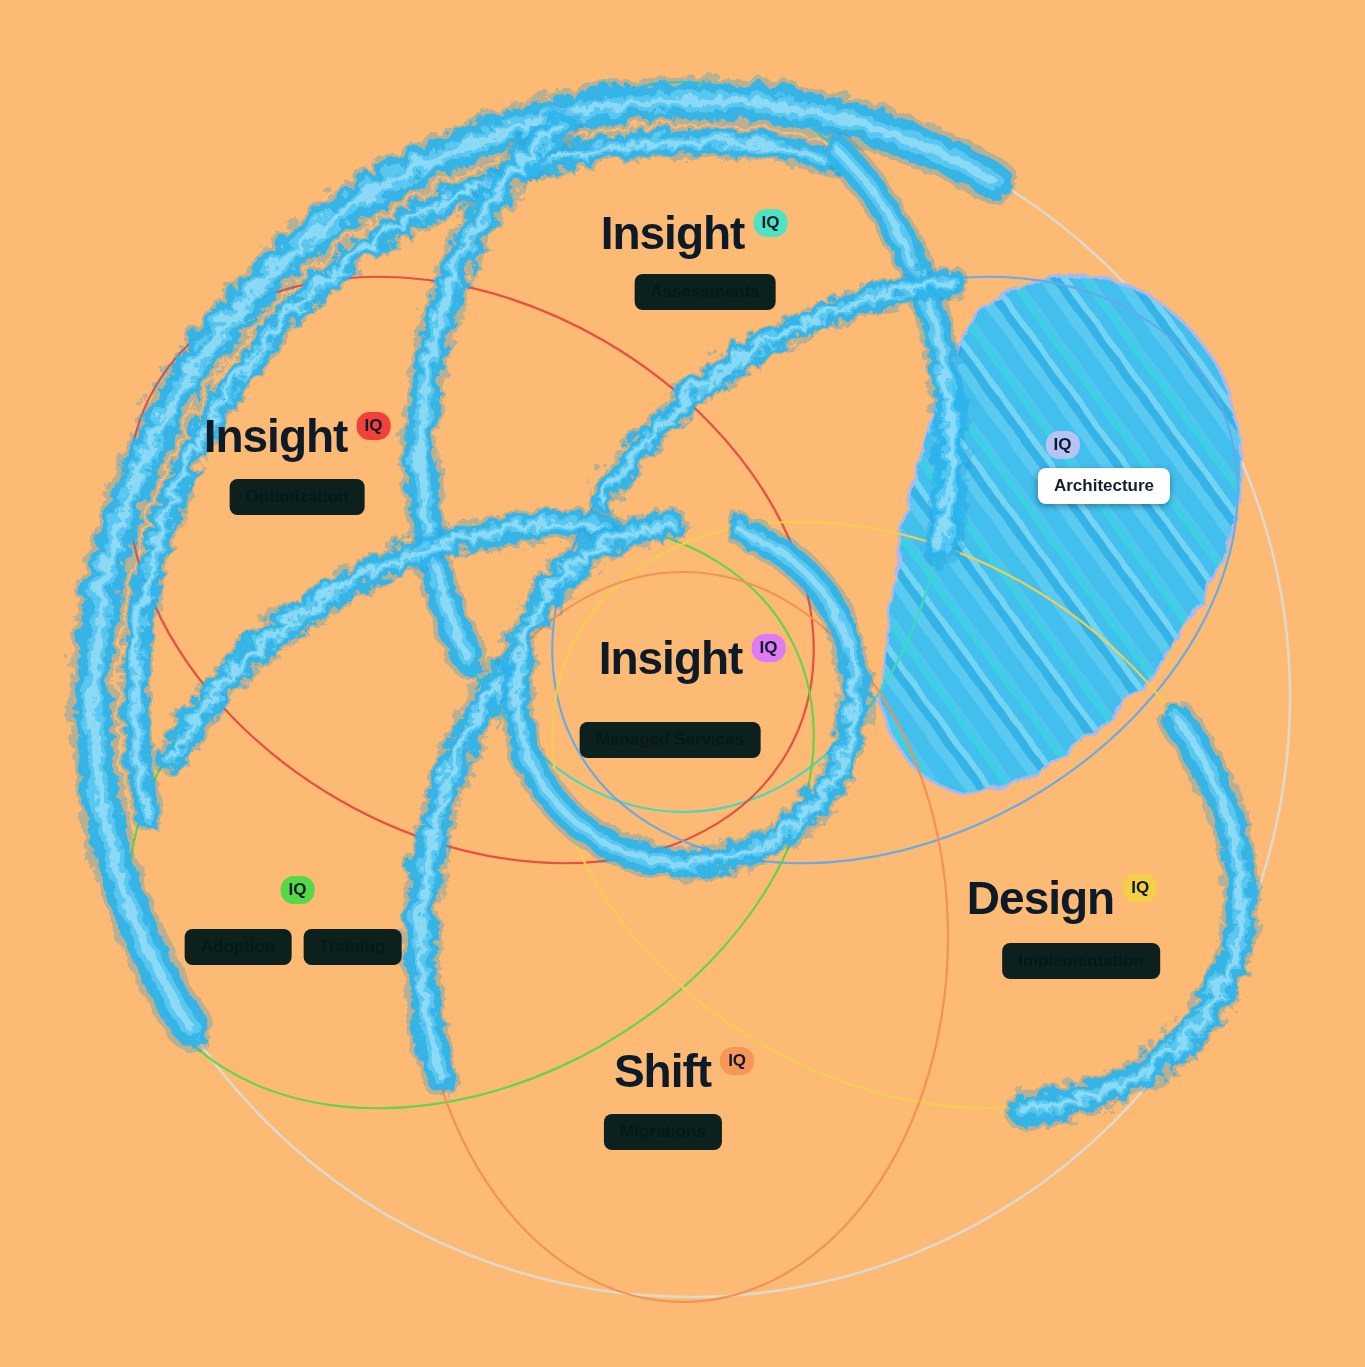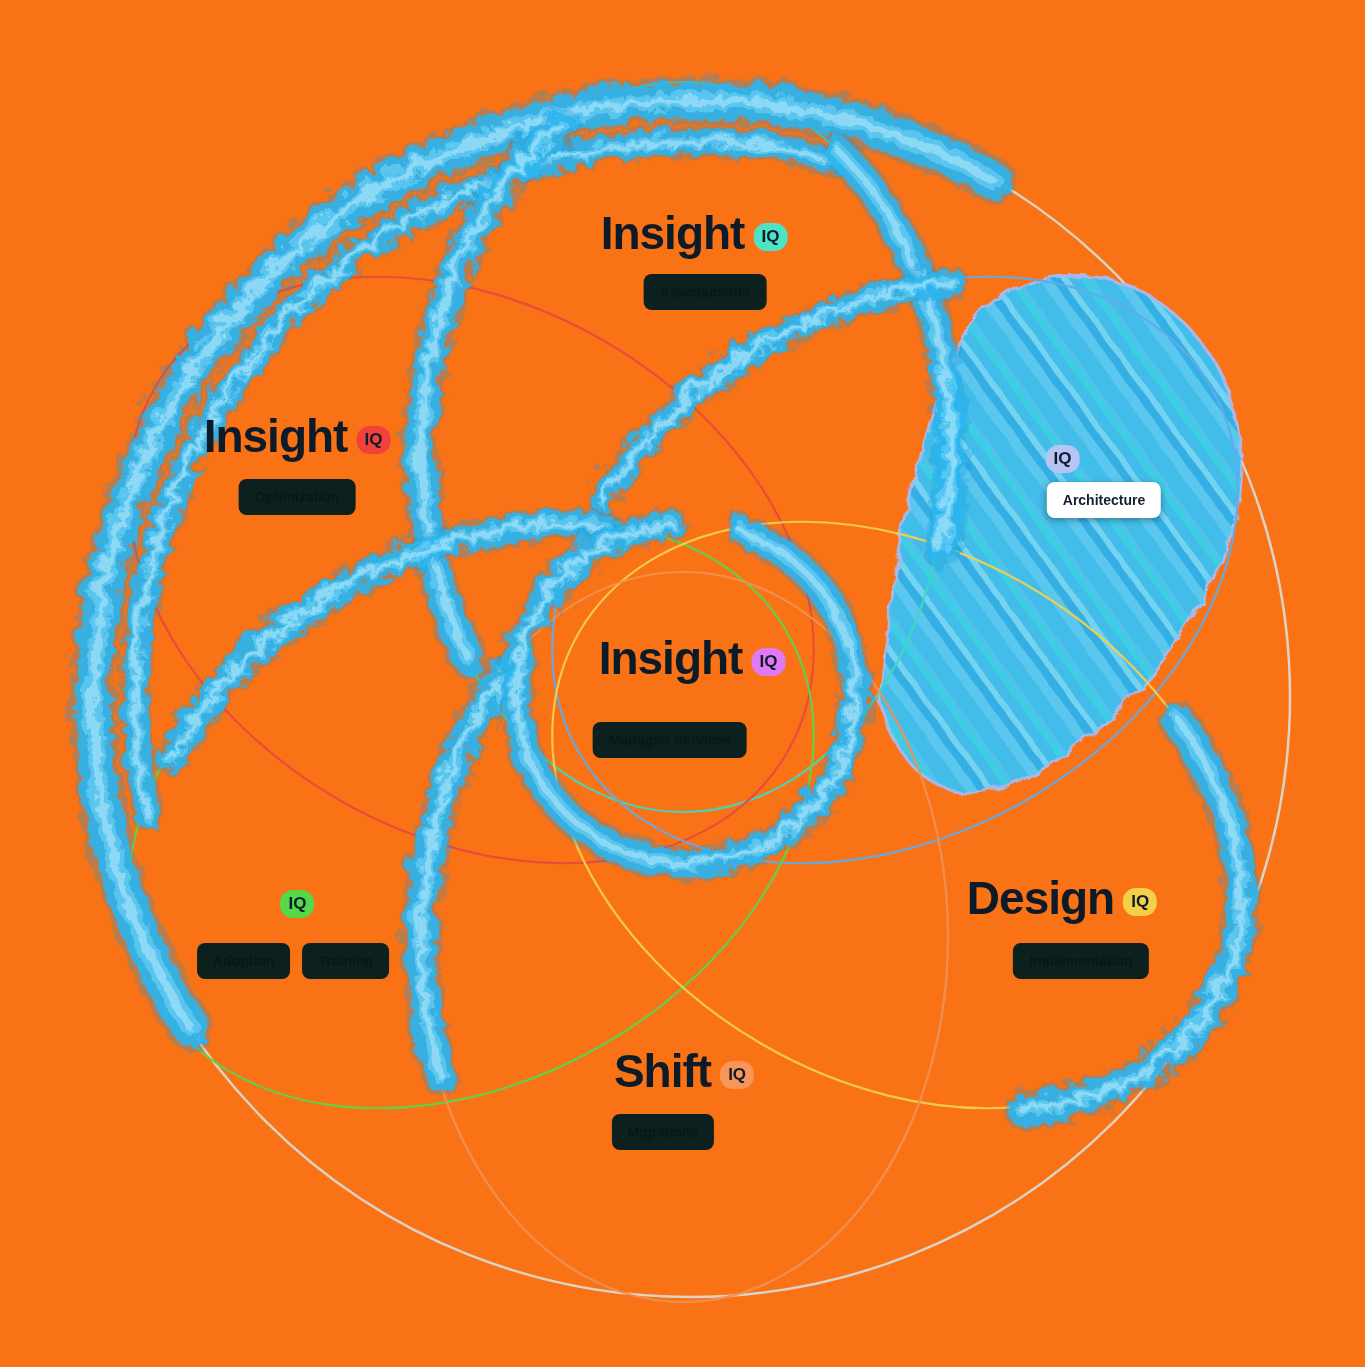"Insight" .stage { background: #f97316 -> #fdba74 }
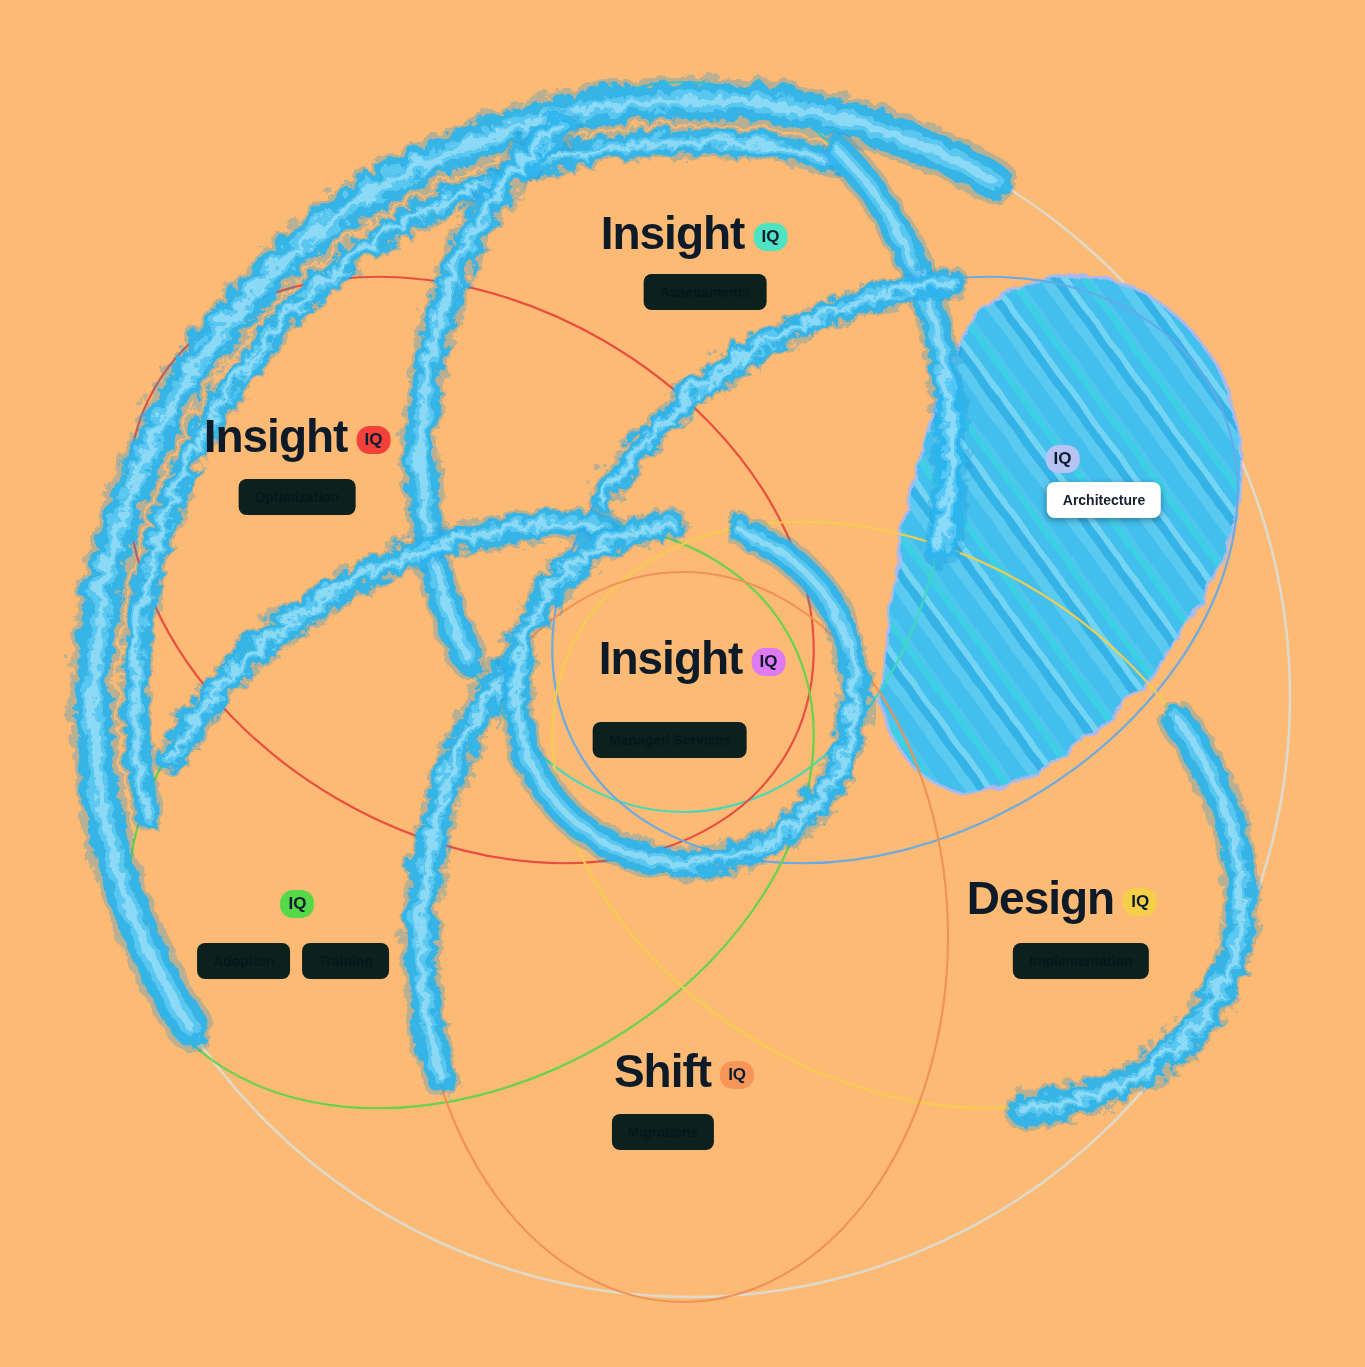"IQ" .node .iq-badge { margin-top: 16px -> 2px }
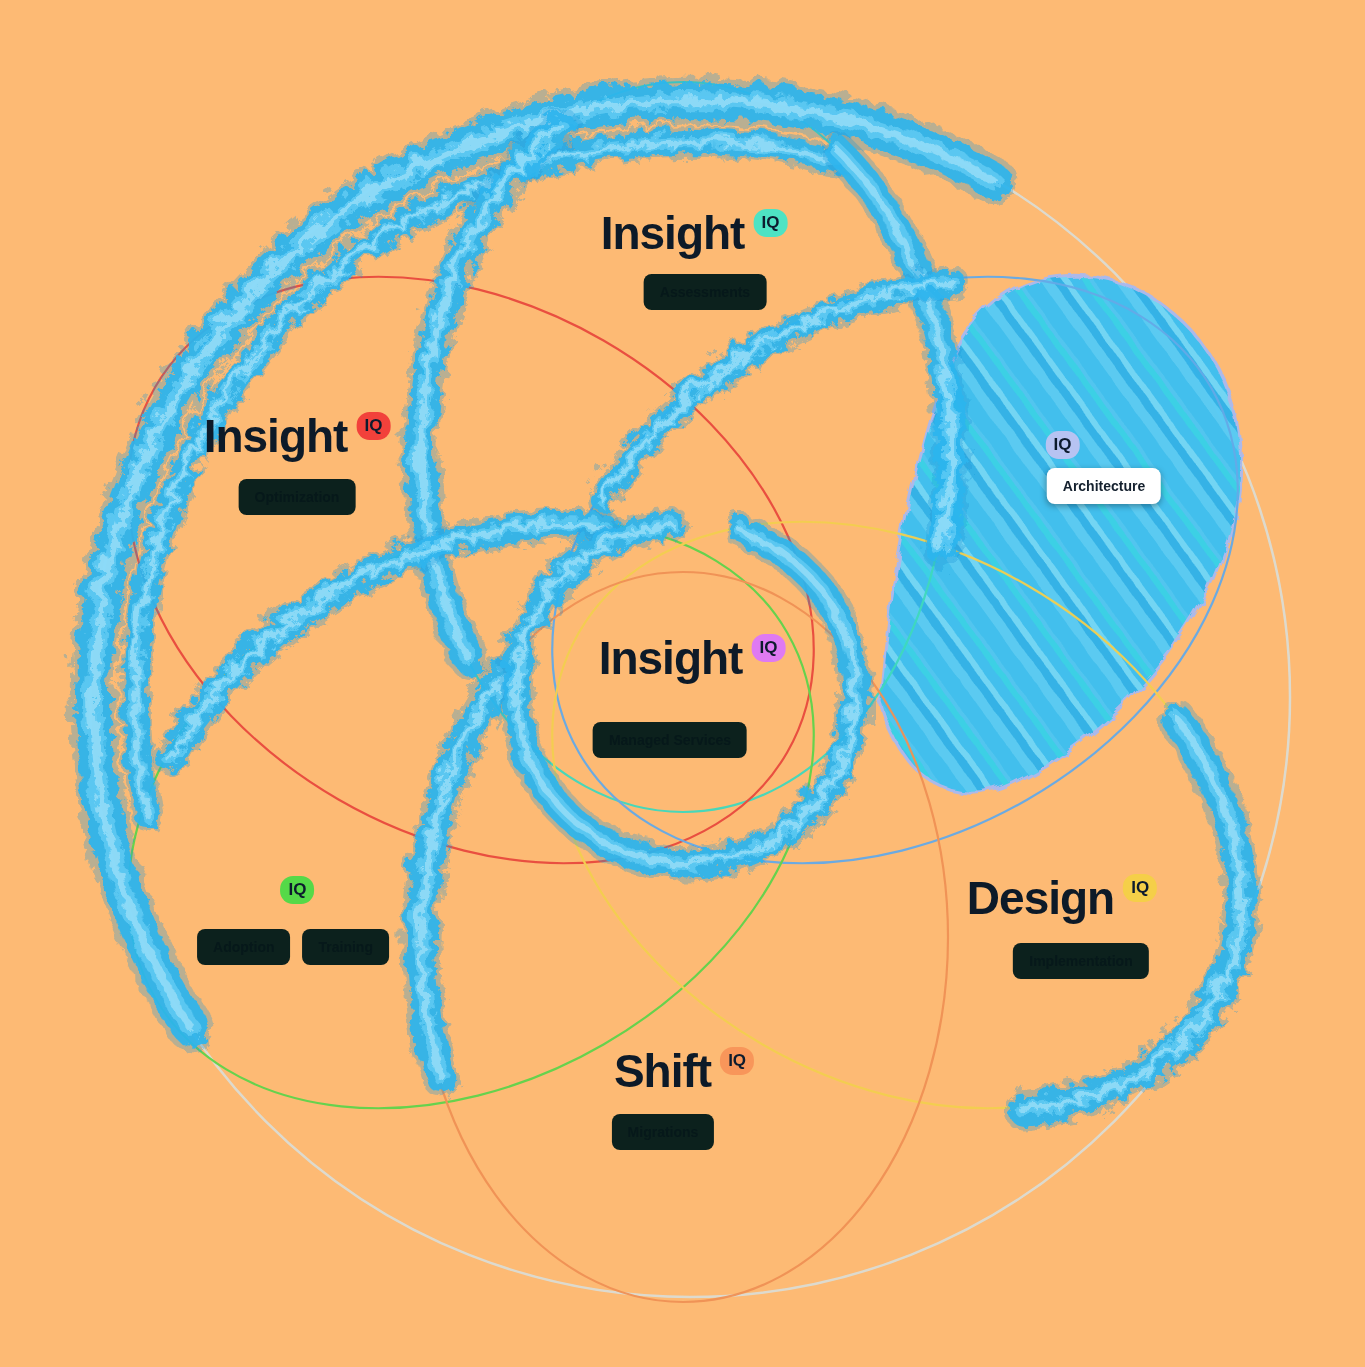"Architecture" .pill { font-size: 14px -> 17px }
